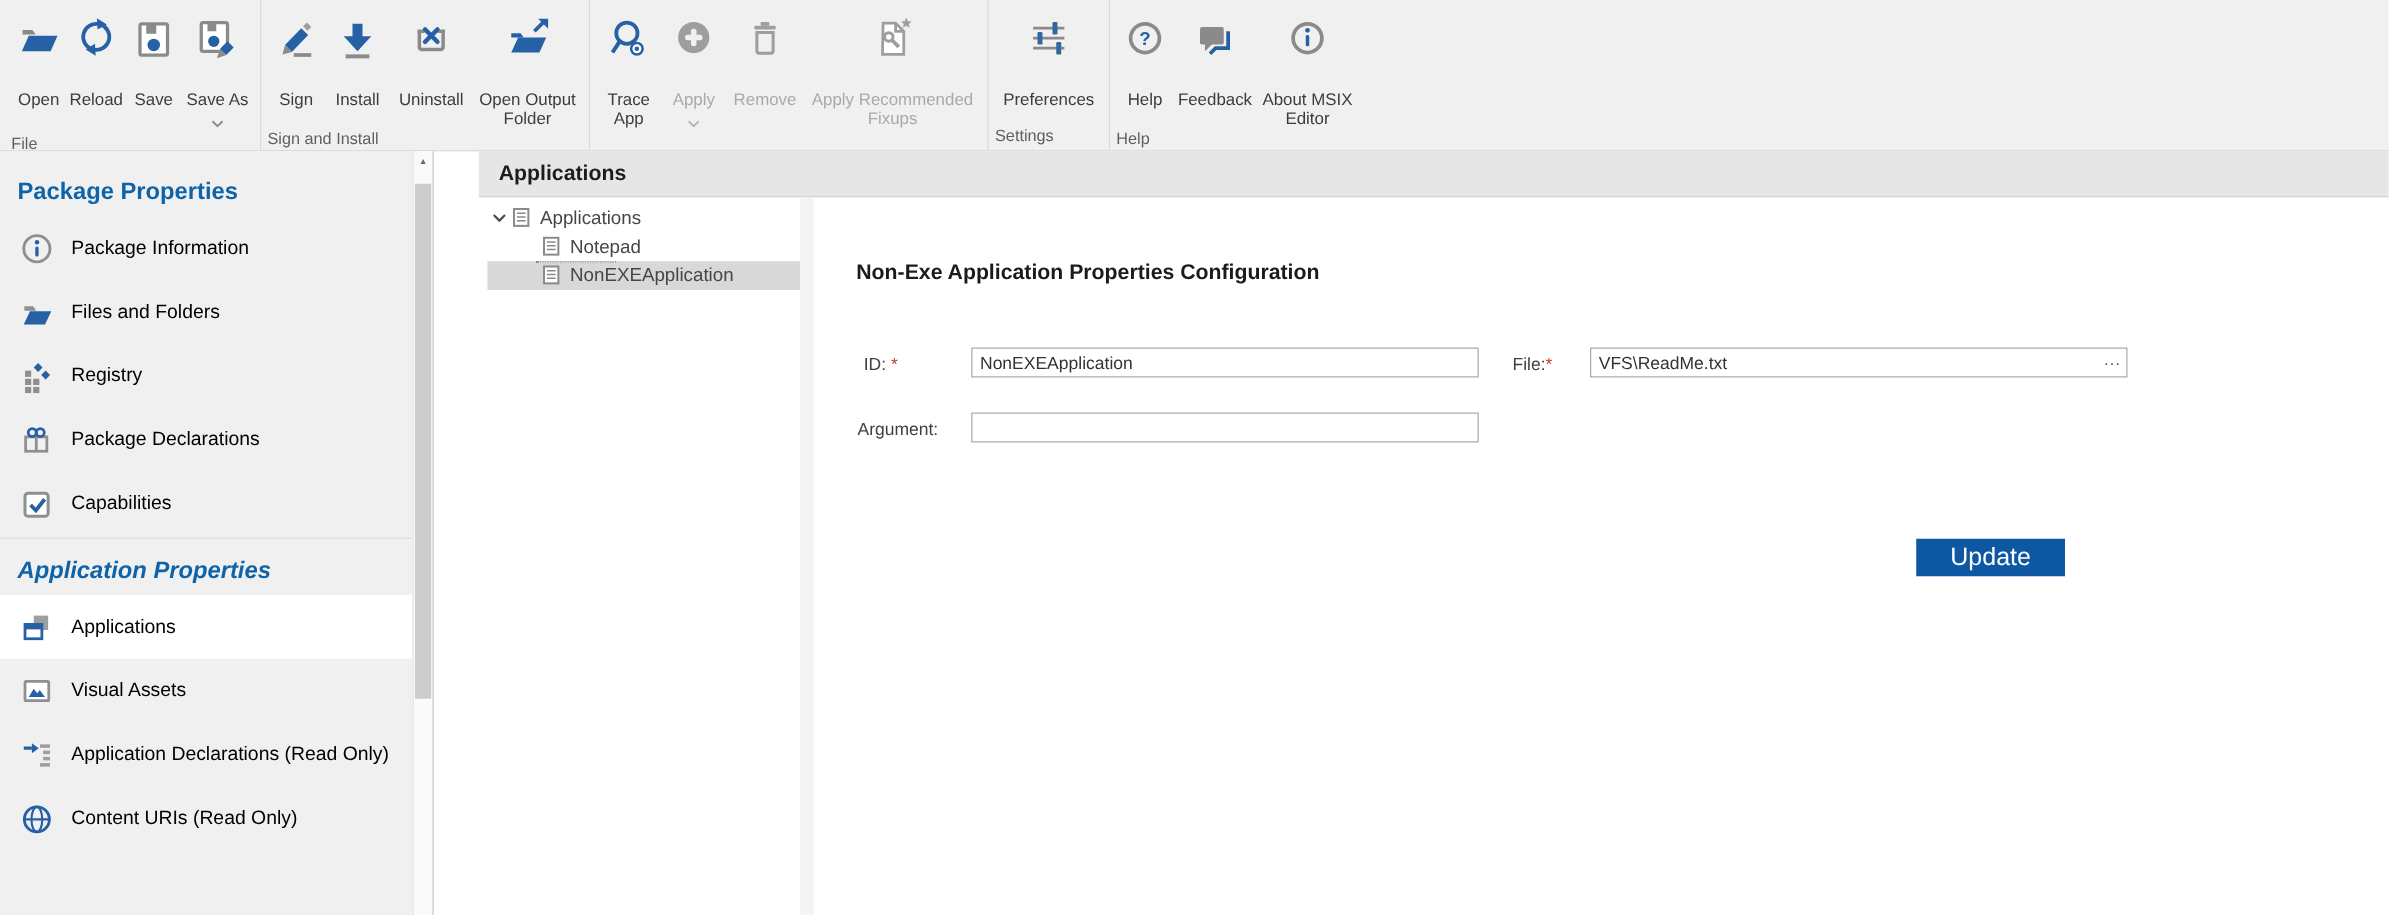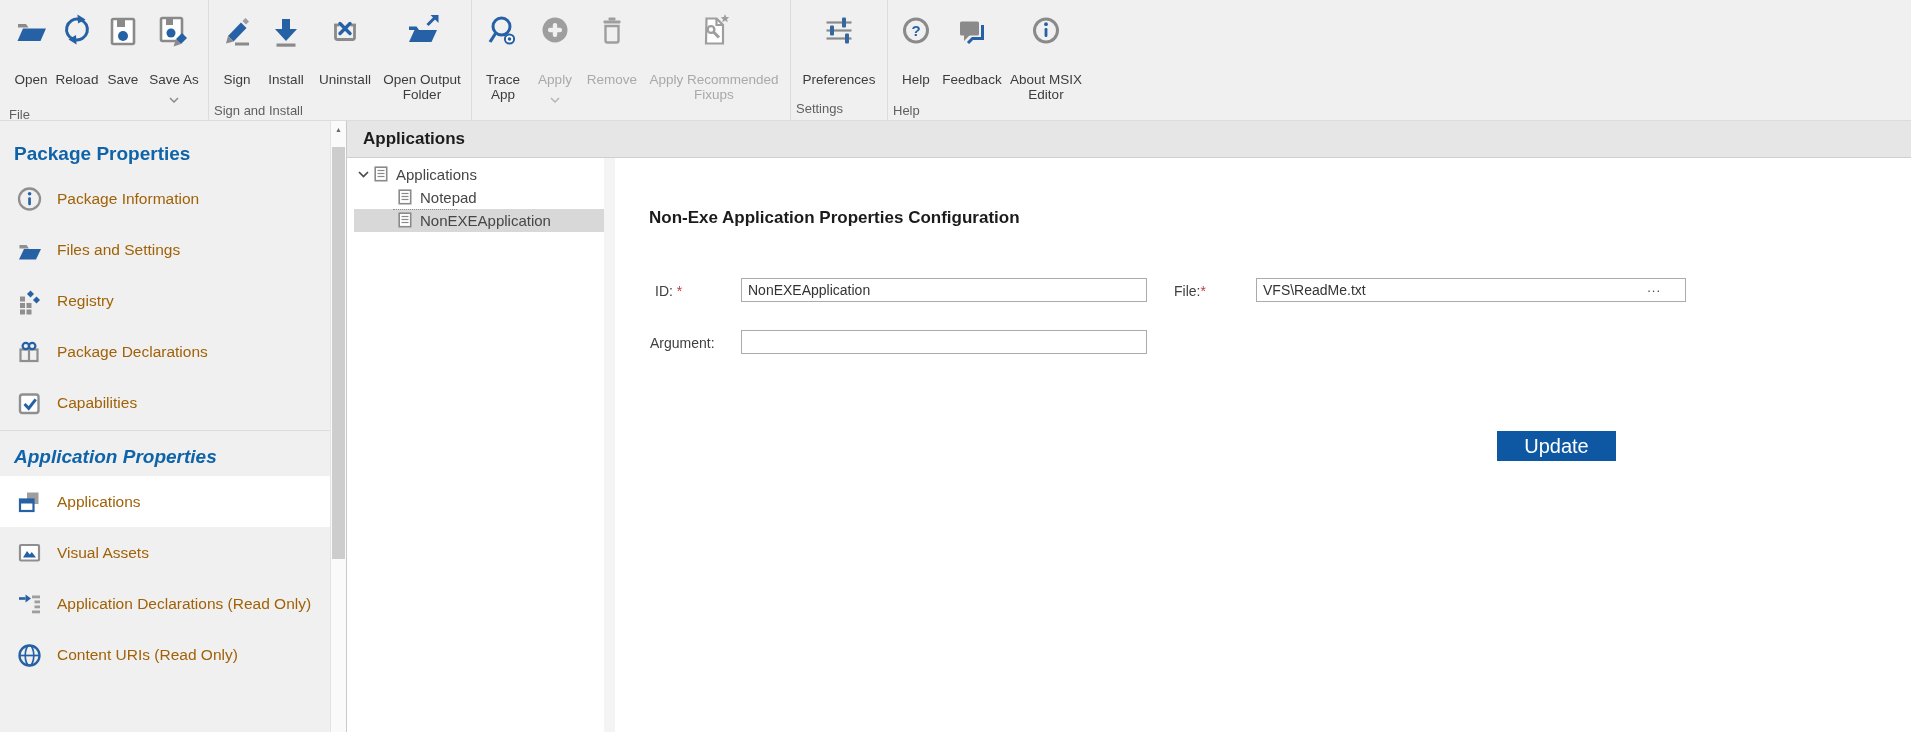"Package Properties" .content { gap: none -> 36px }
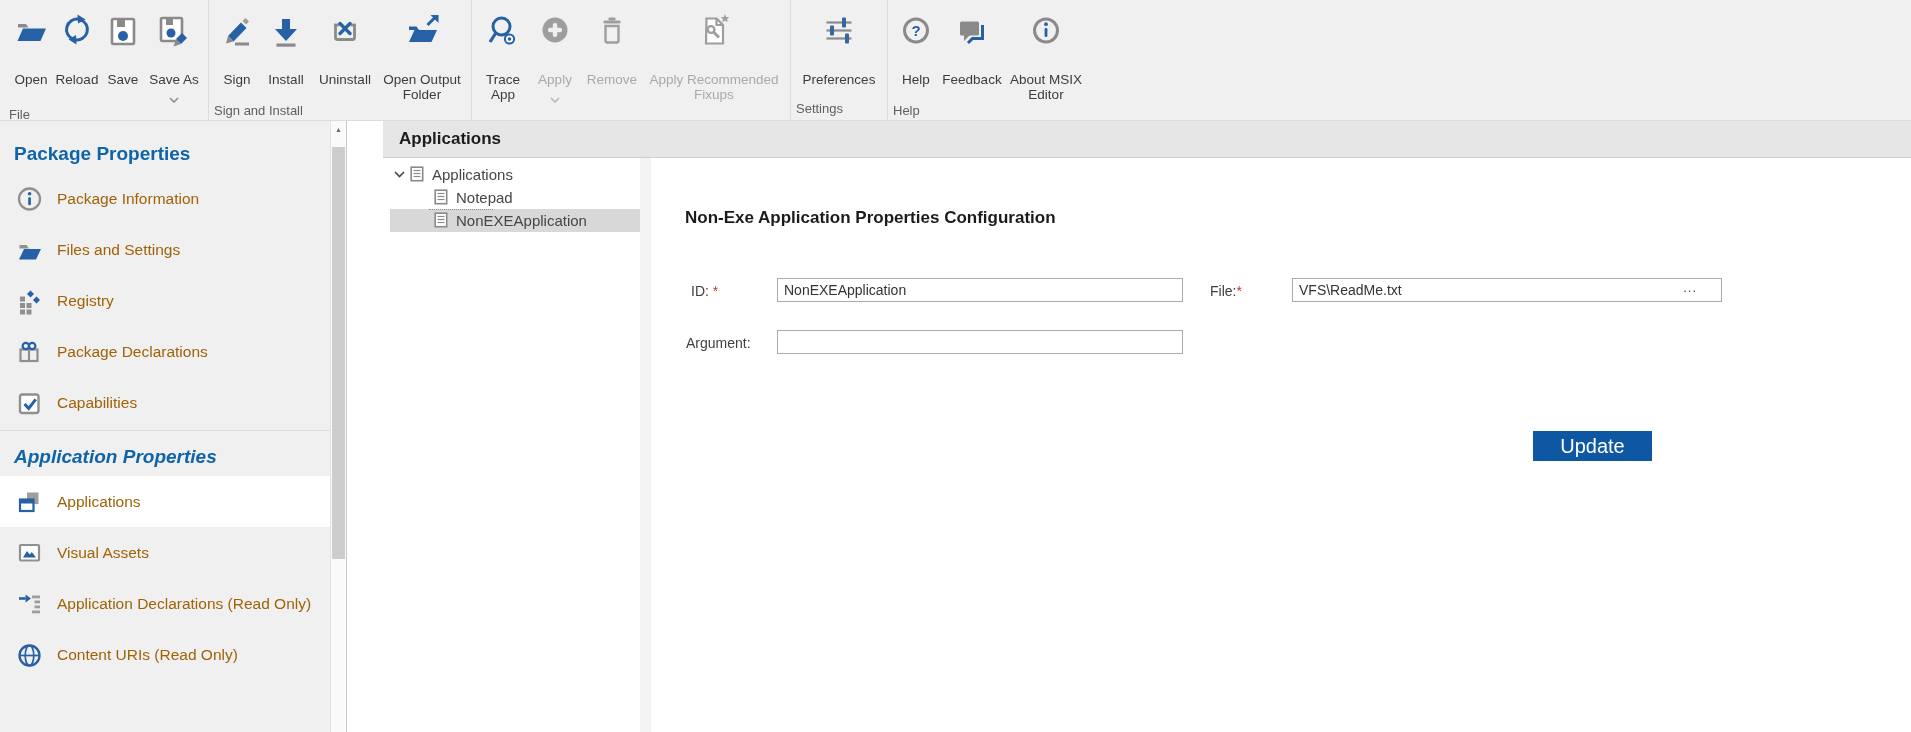"Package Information" .sb-label { color: #a16207 -> #000000 }
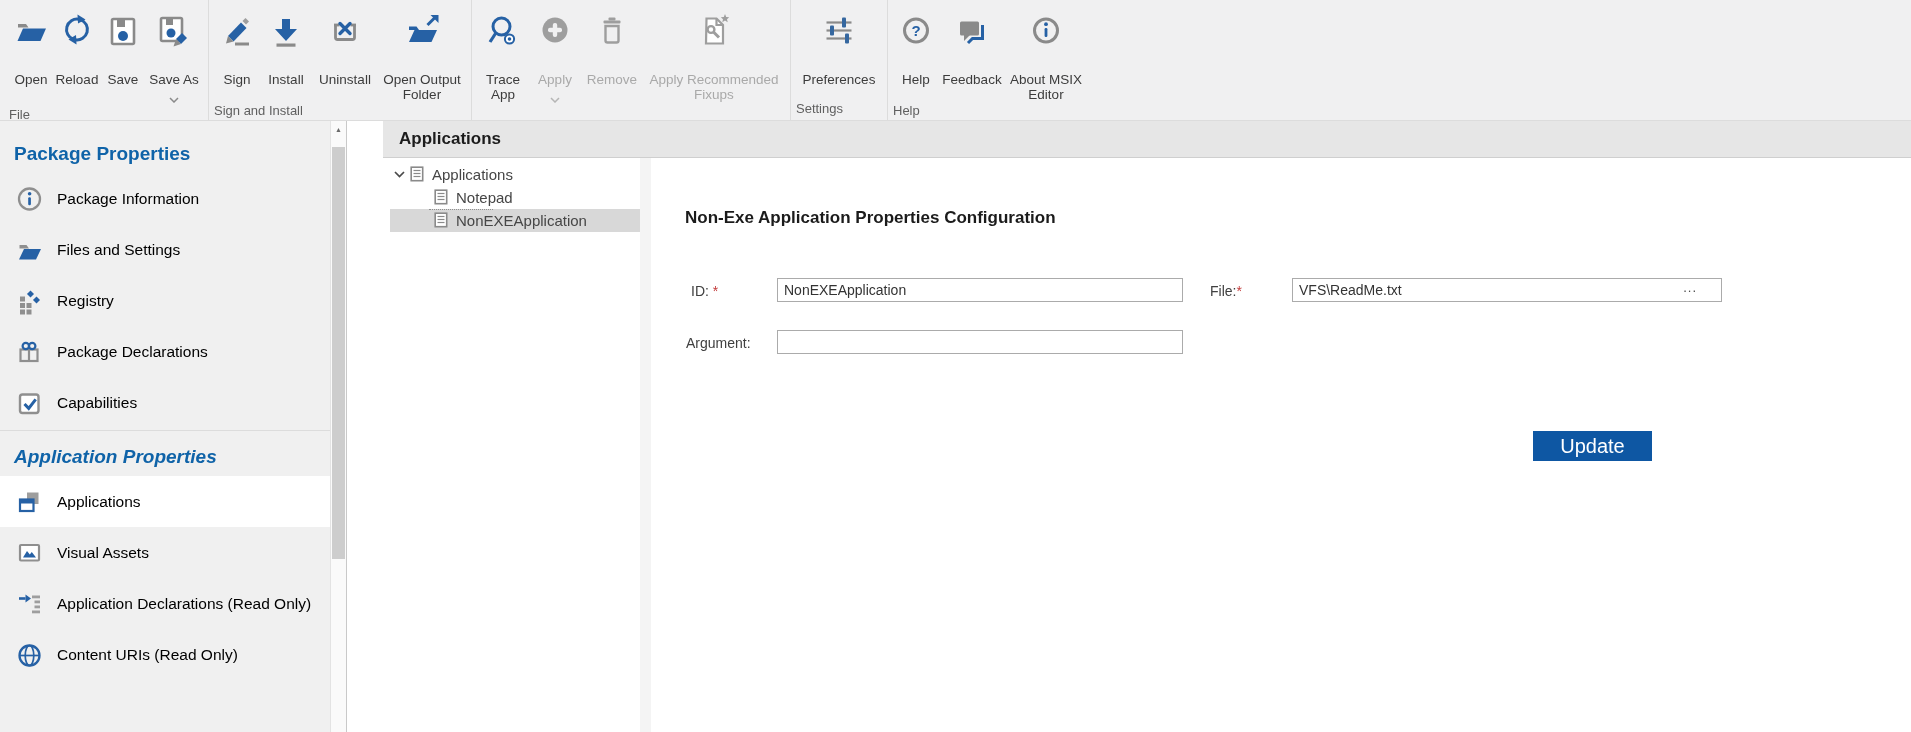"Files and Settings" span.sb-label { text: Settings -> Folders }
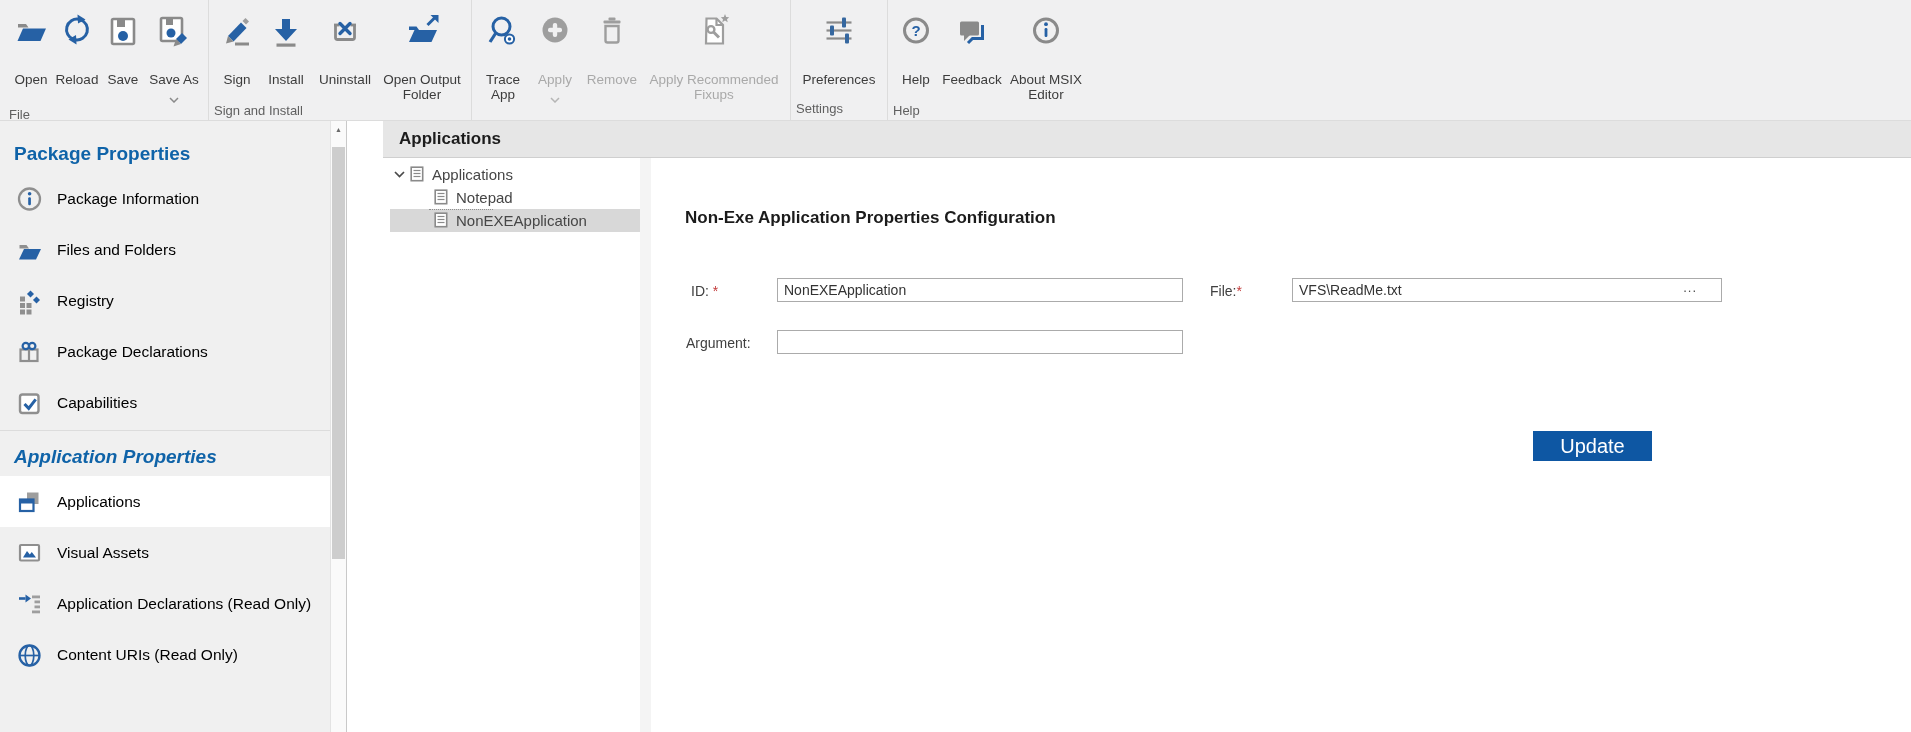"VFS\ReadMe.txt" .filewrap .finput { margin-left: 20px -> none }
